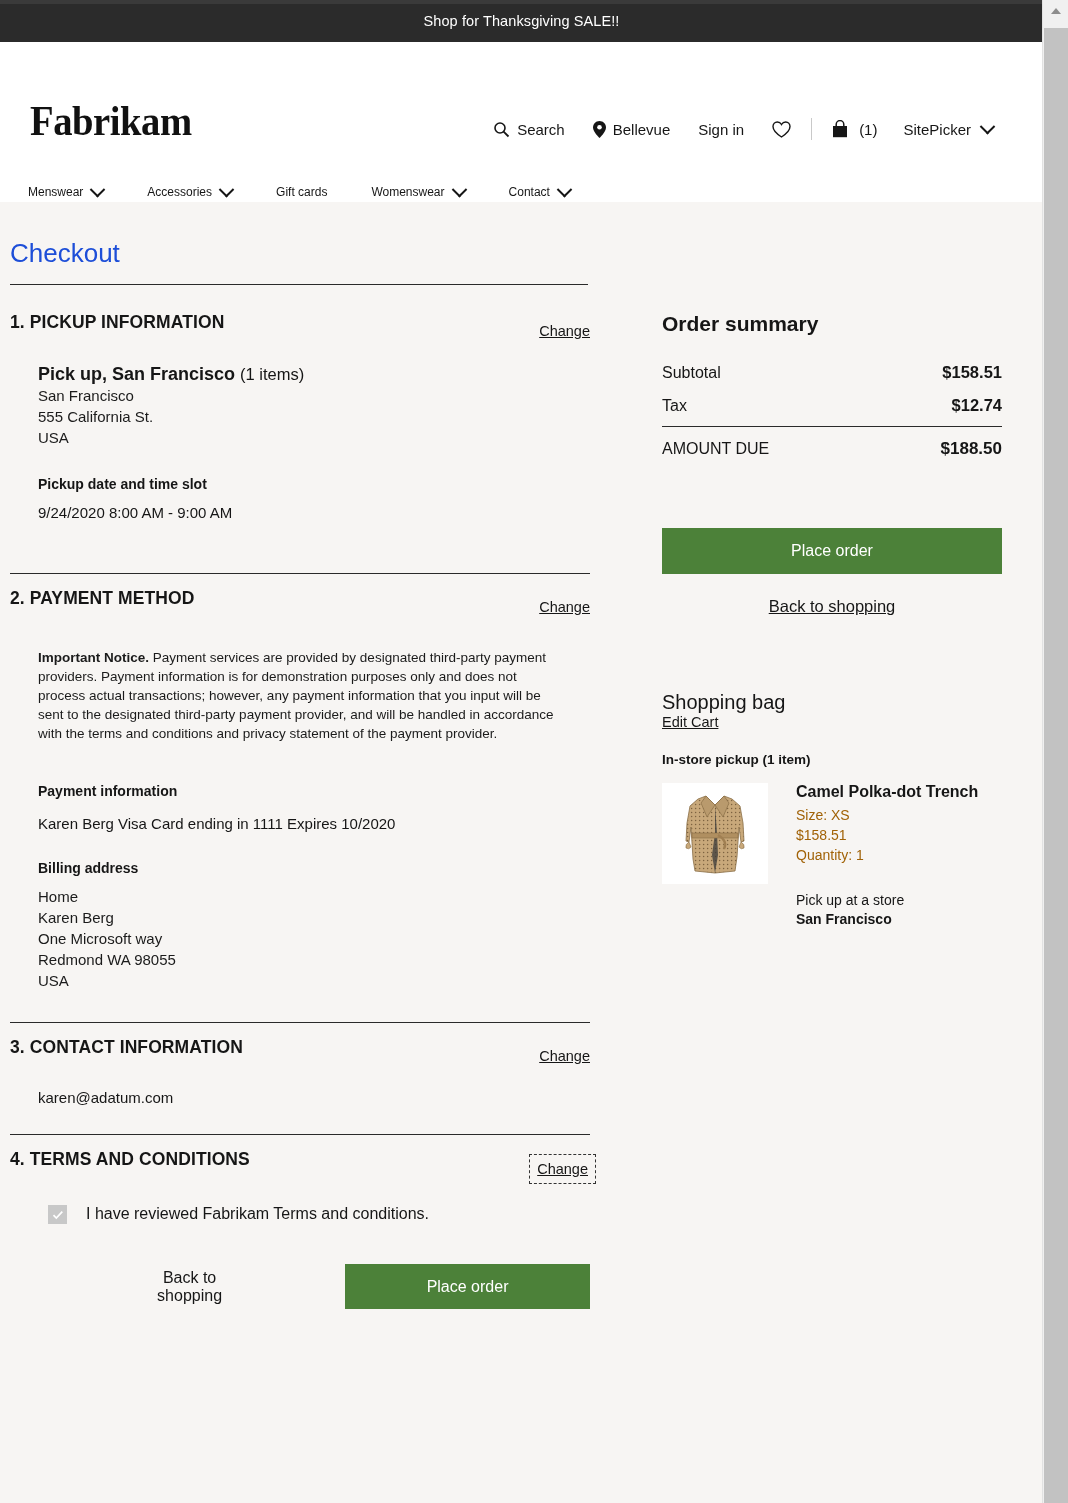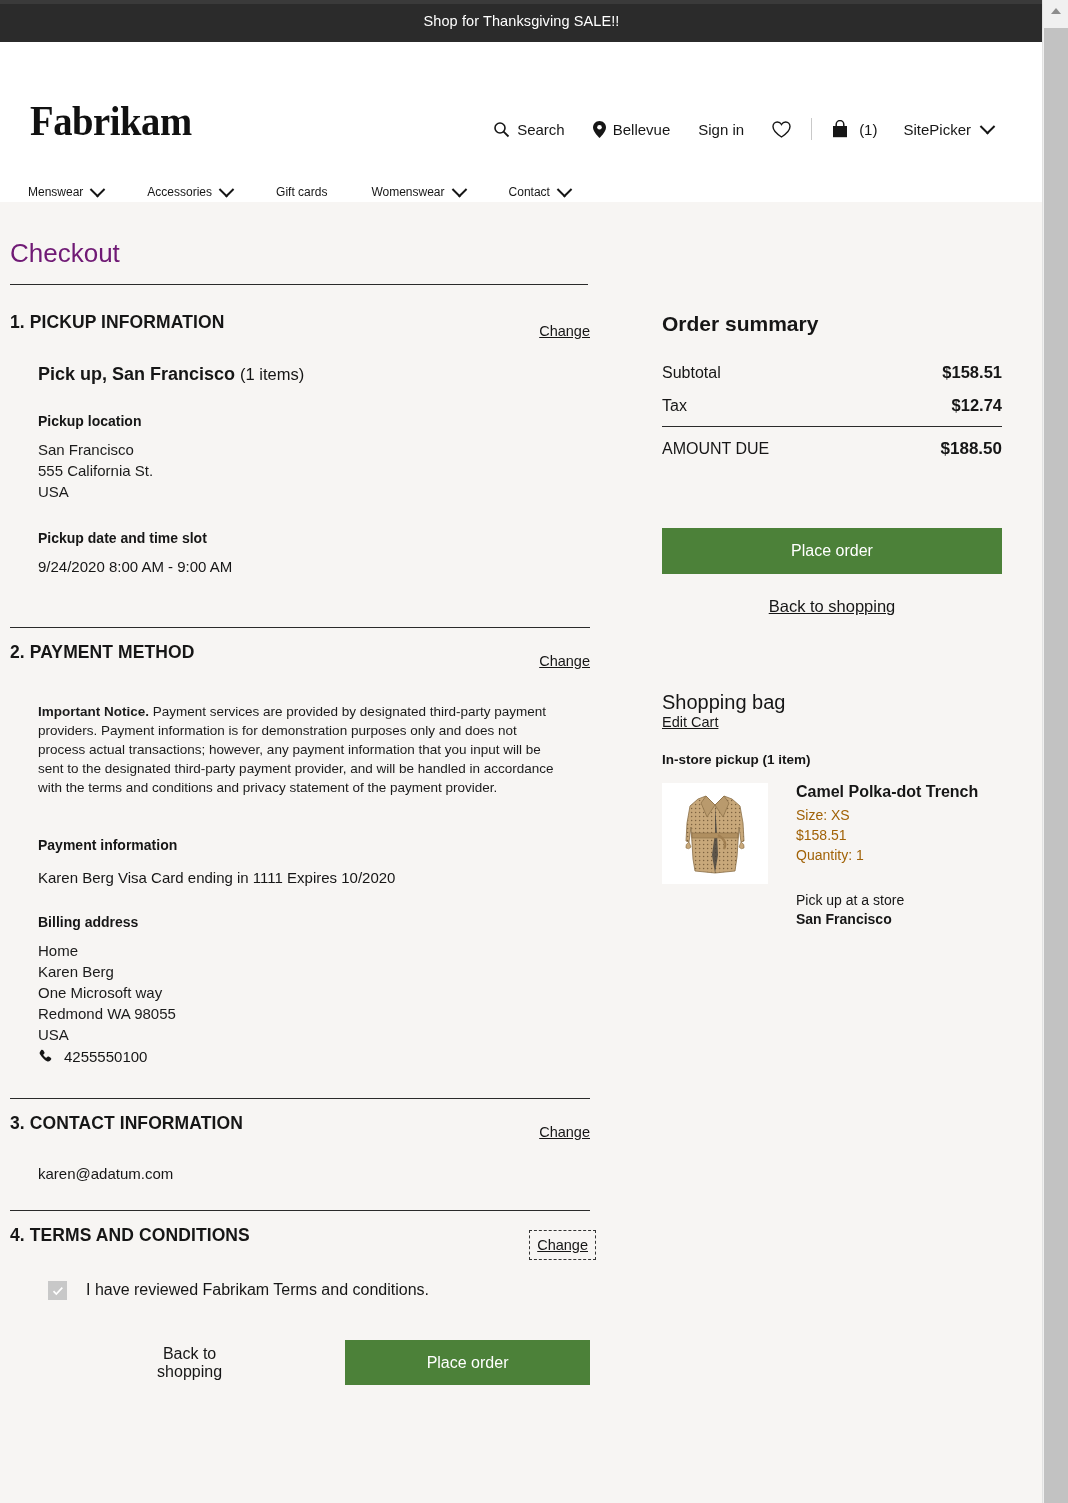"Checkout" .page-title { color: #701a75 -> #1d4ed8 }
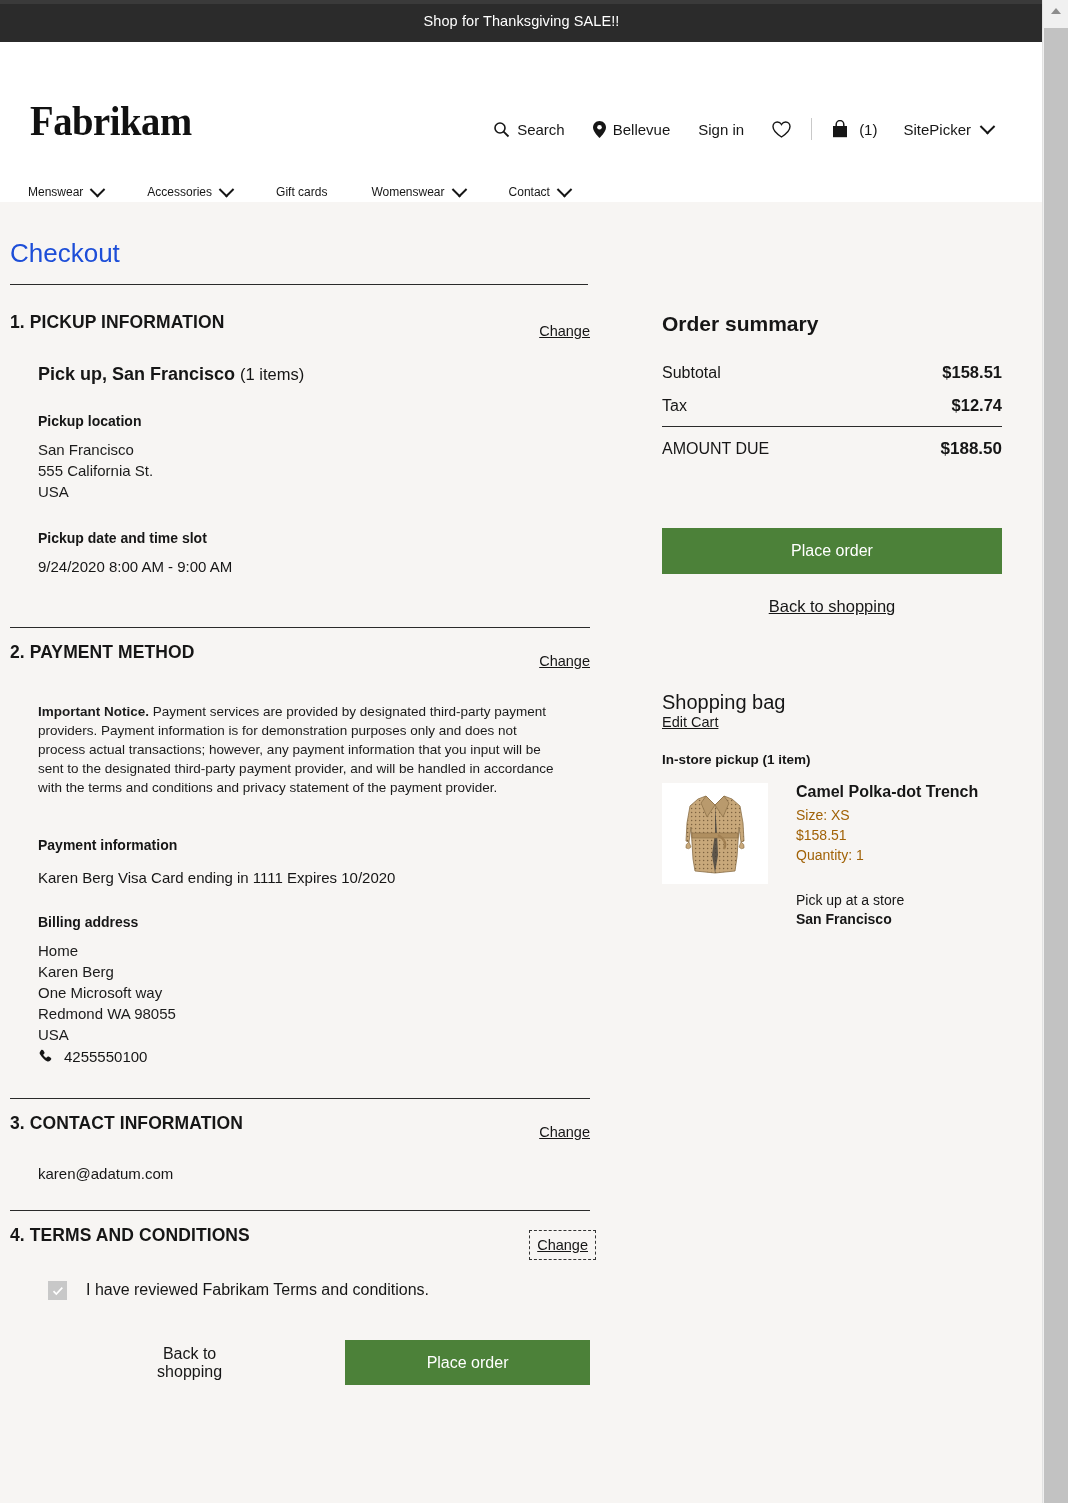"Pickup location" div.sub-label { html: <div>Pickup location</div> -> none }
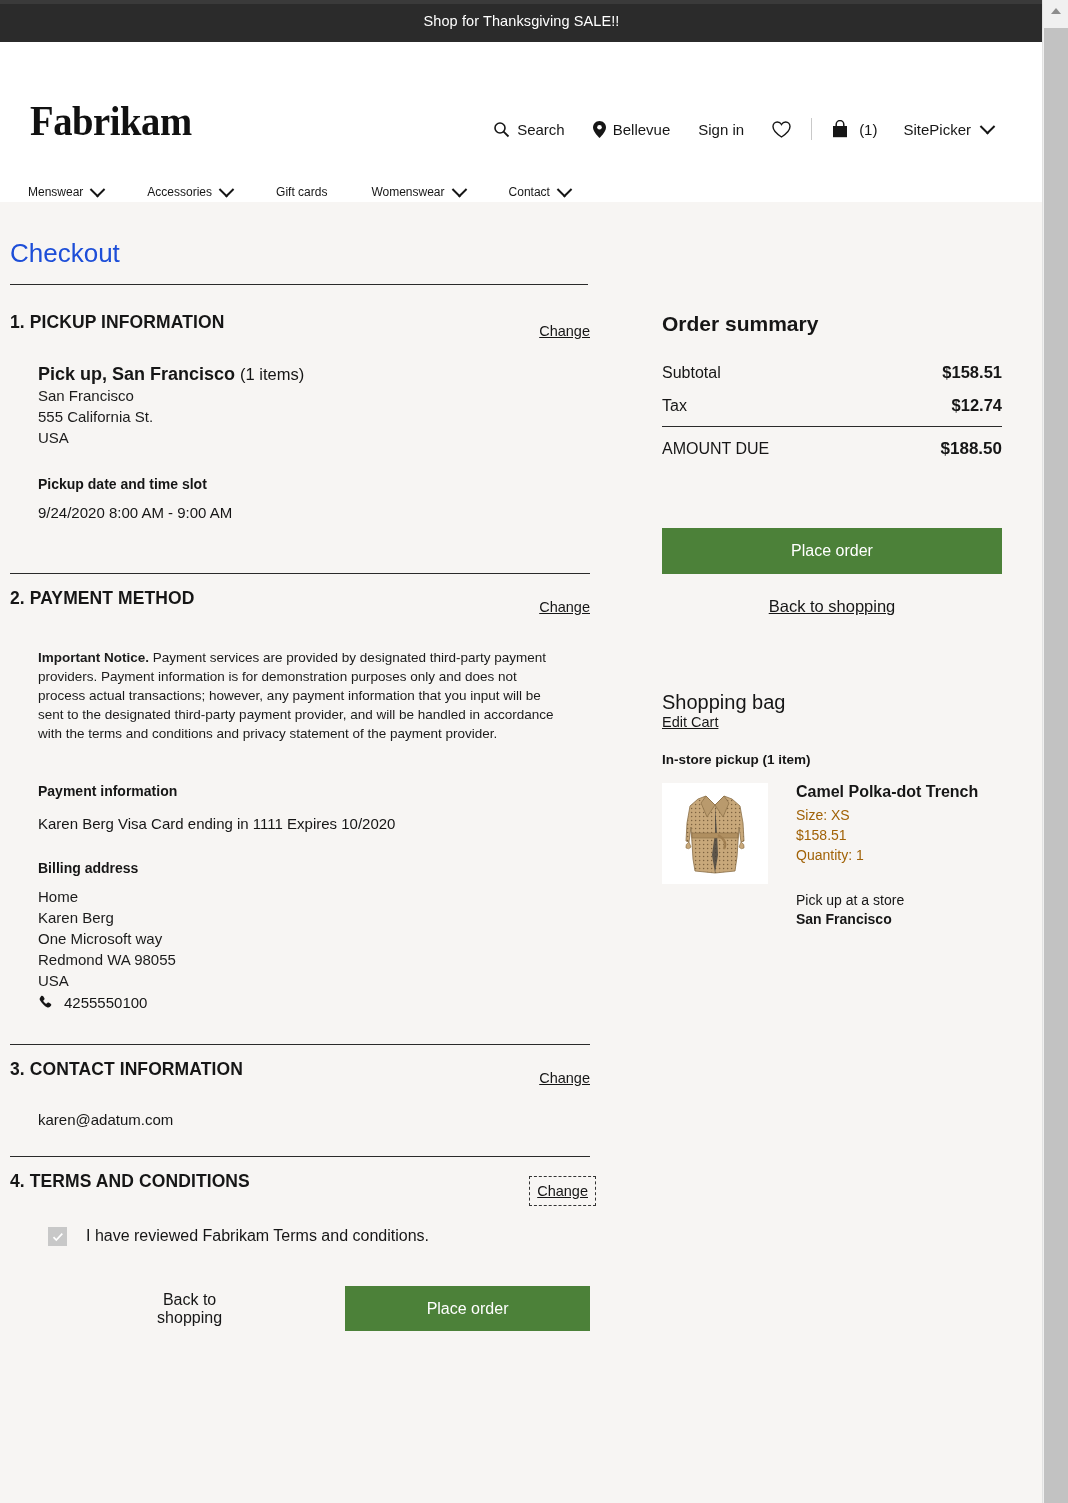"4255550100" div.phone-row { html: <div> <span> <svg> <path></path> </svg> </span> <span>4255550100</span> </div> -> none }
